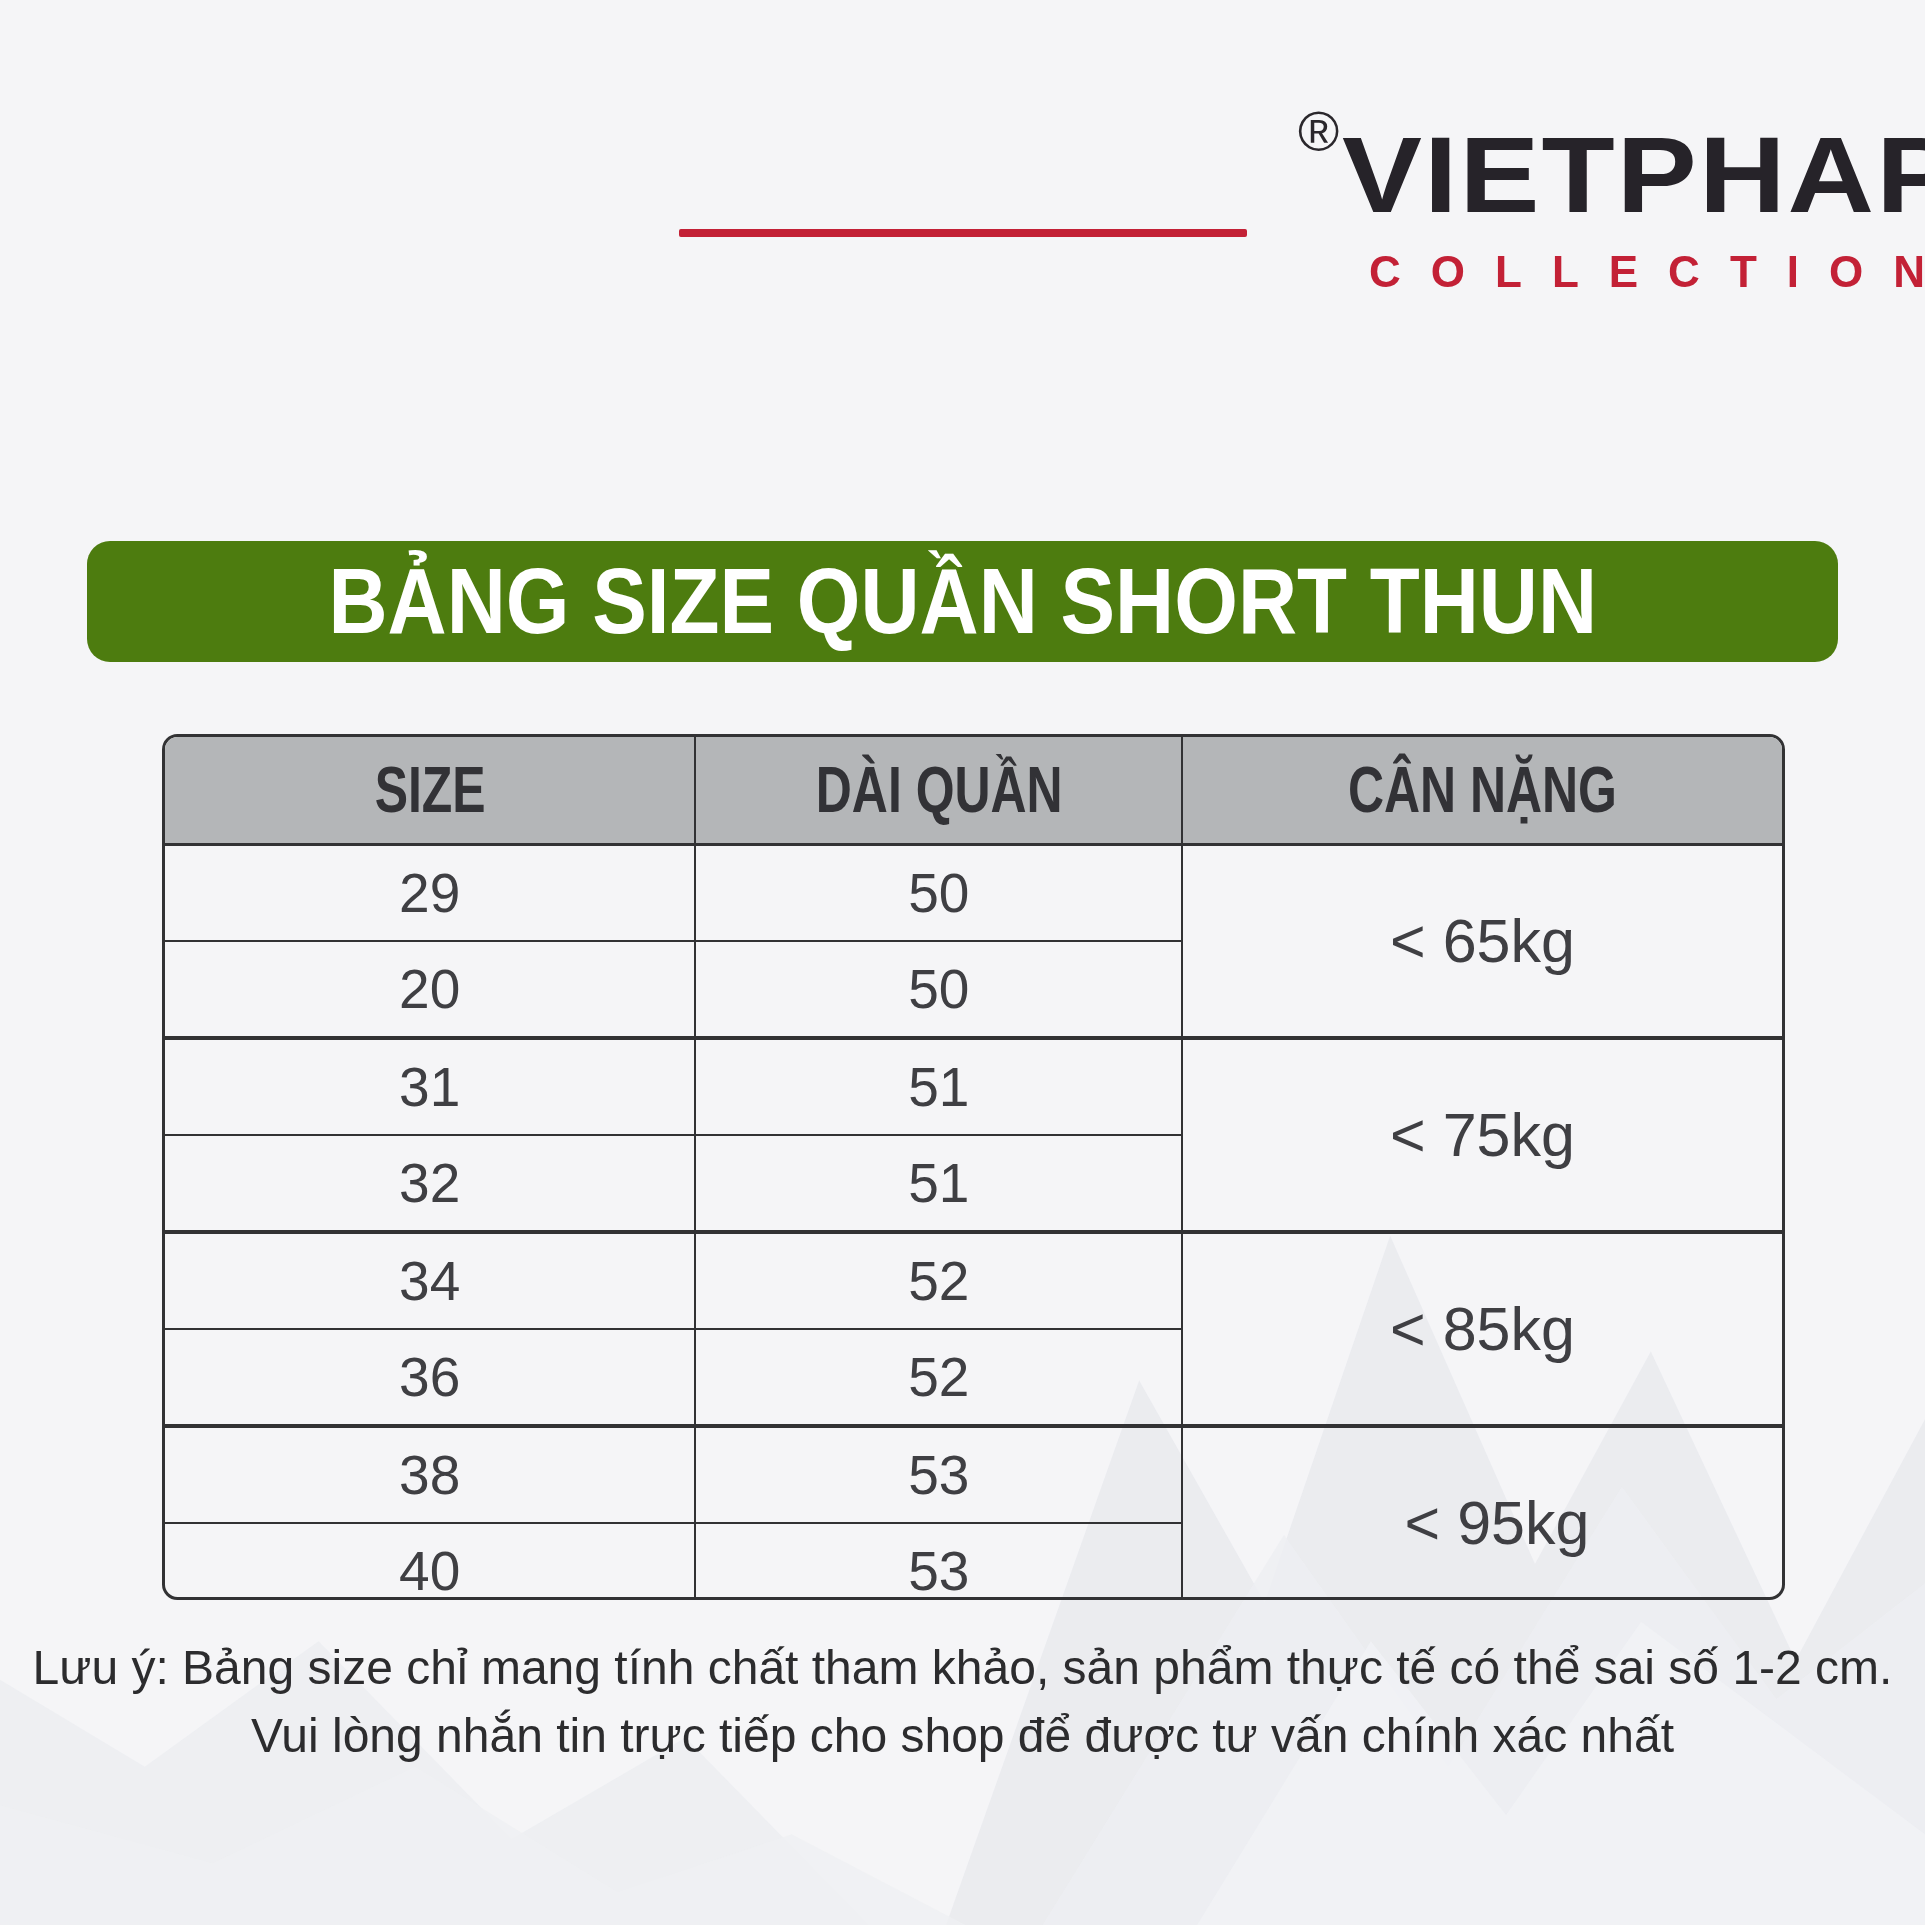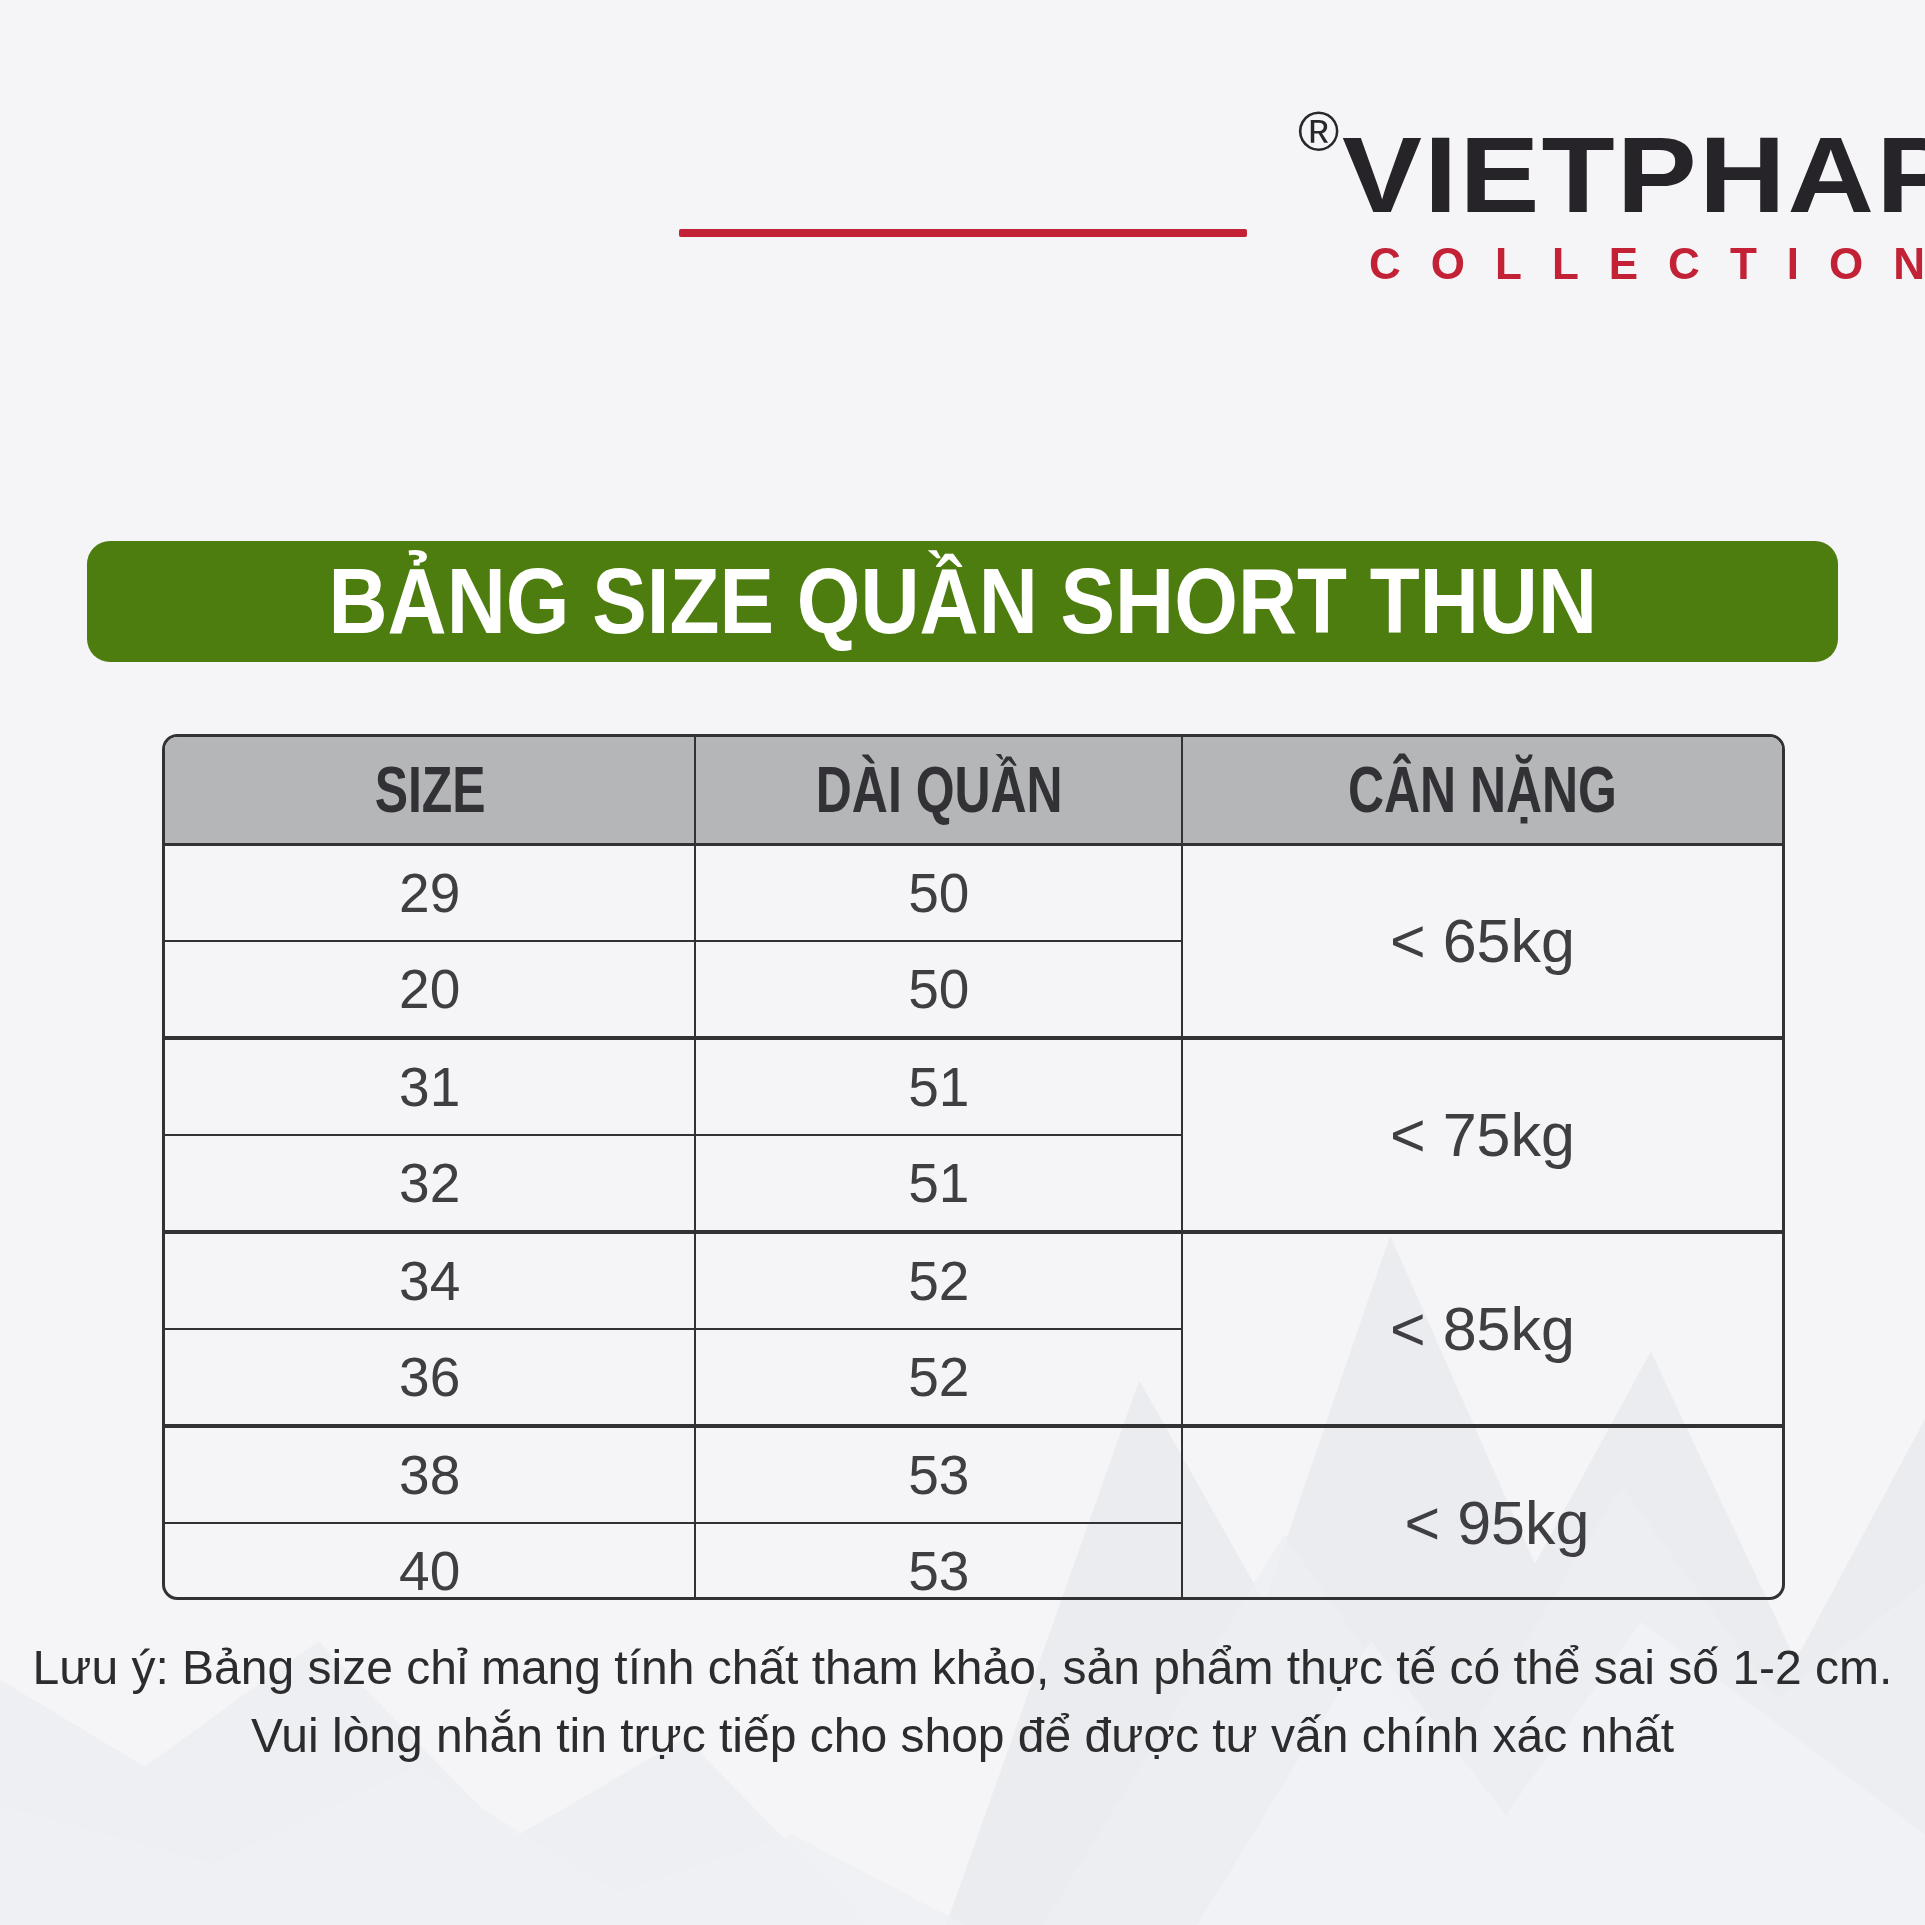"COLLECTION" .collection { margin-top: 5px -> 13px }
